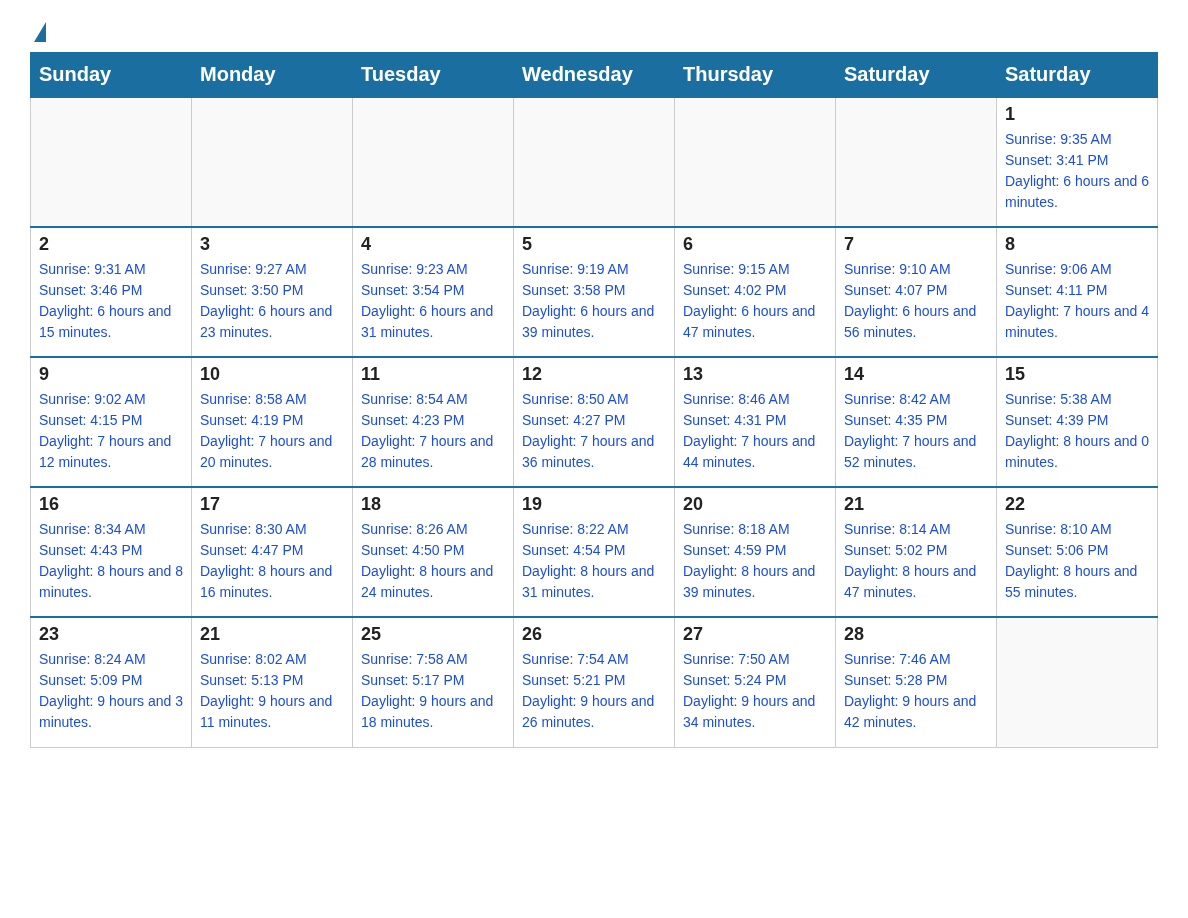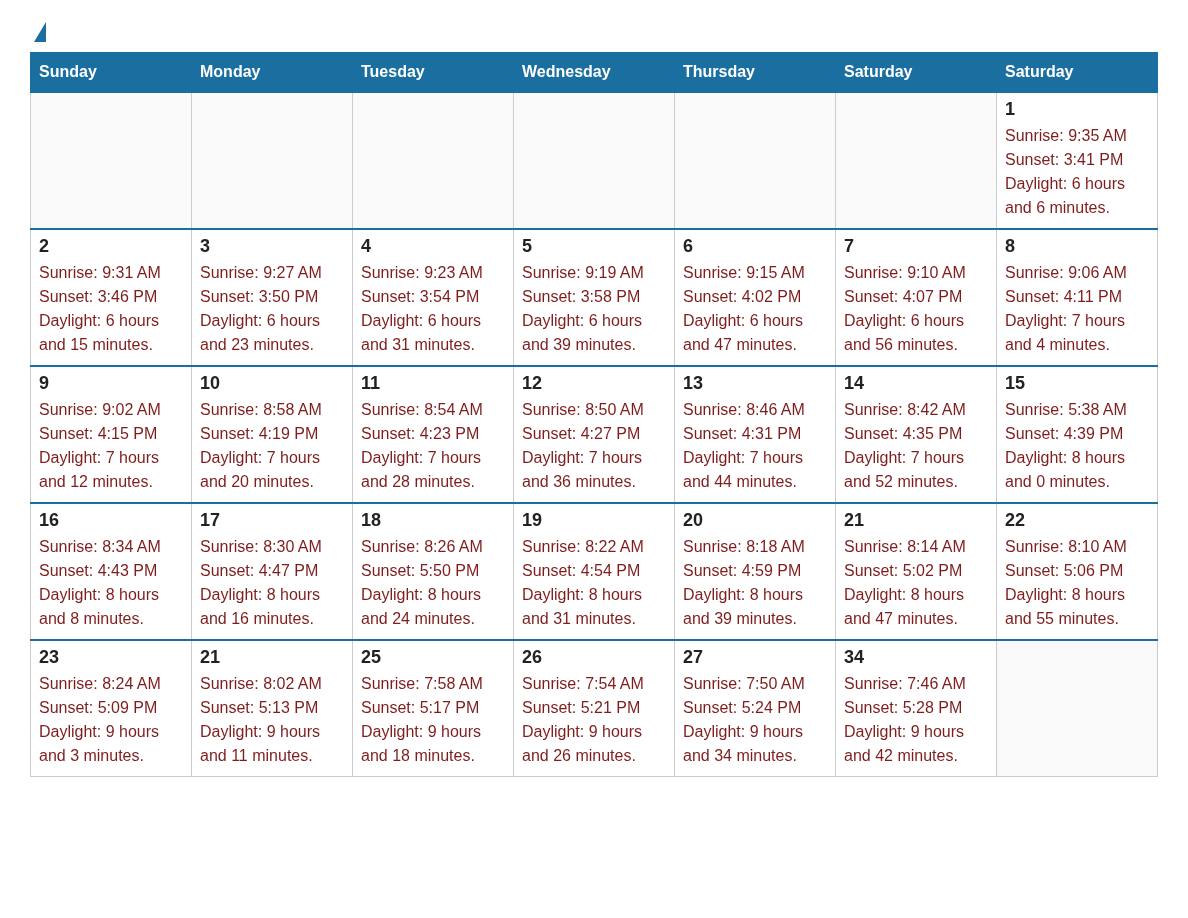"Sunday" .calendar-table th { font-size: 16px -> 20px }
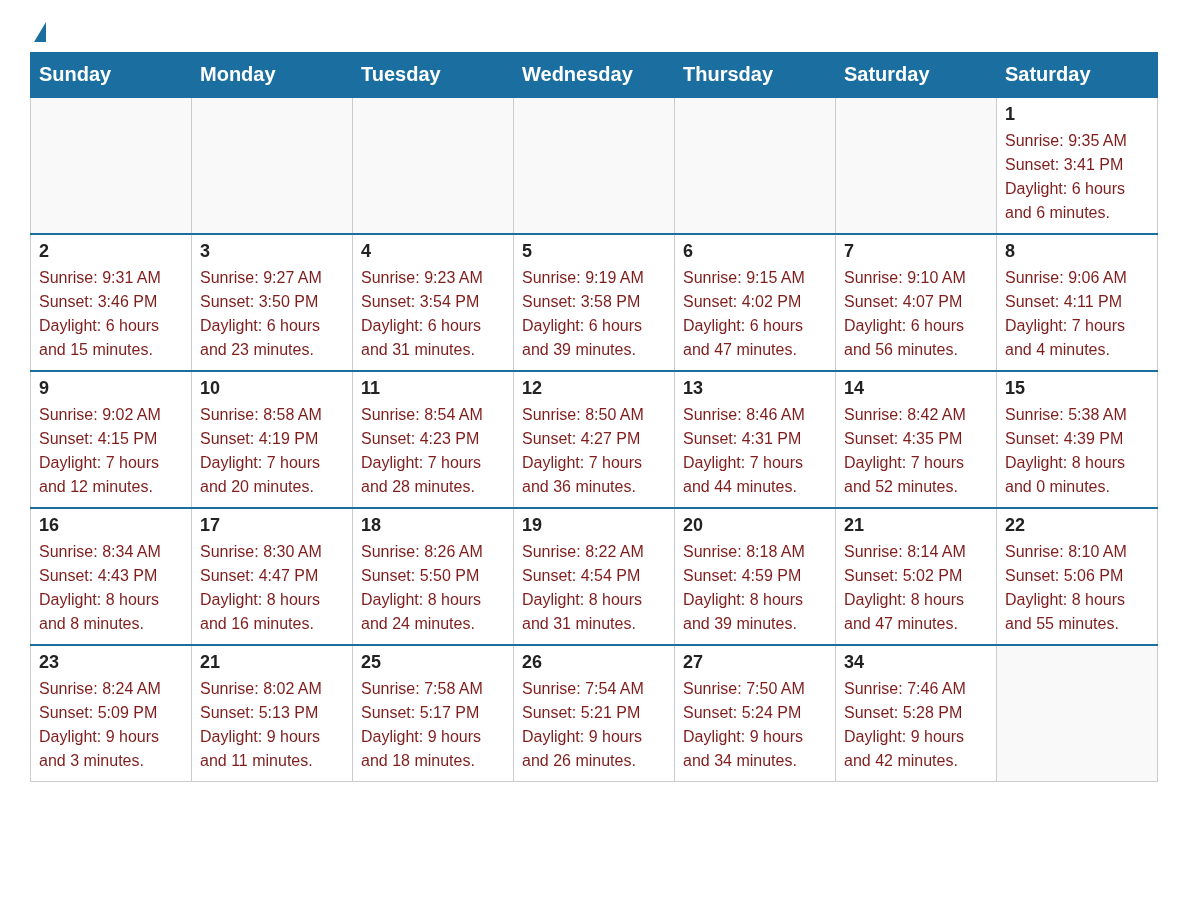"Sunrise: 9:35 AM Sunset: 3:41" .day-info { color: #7f1d1d -> #1d4ed8; font-size: 16px -> 14px }
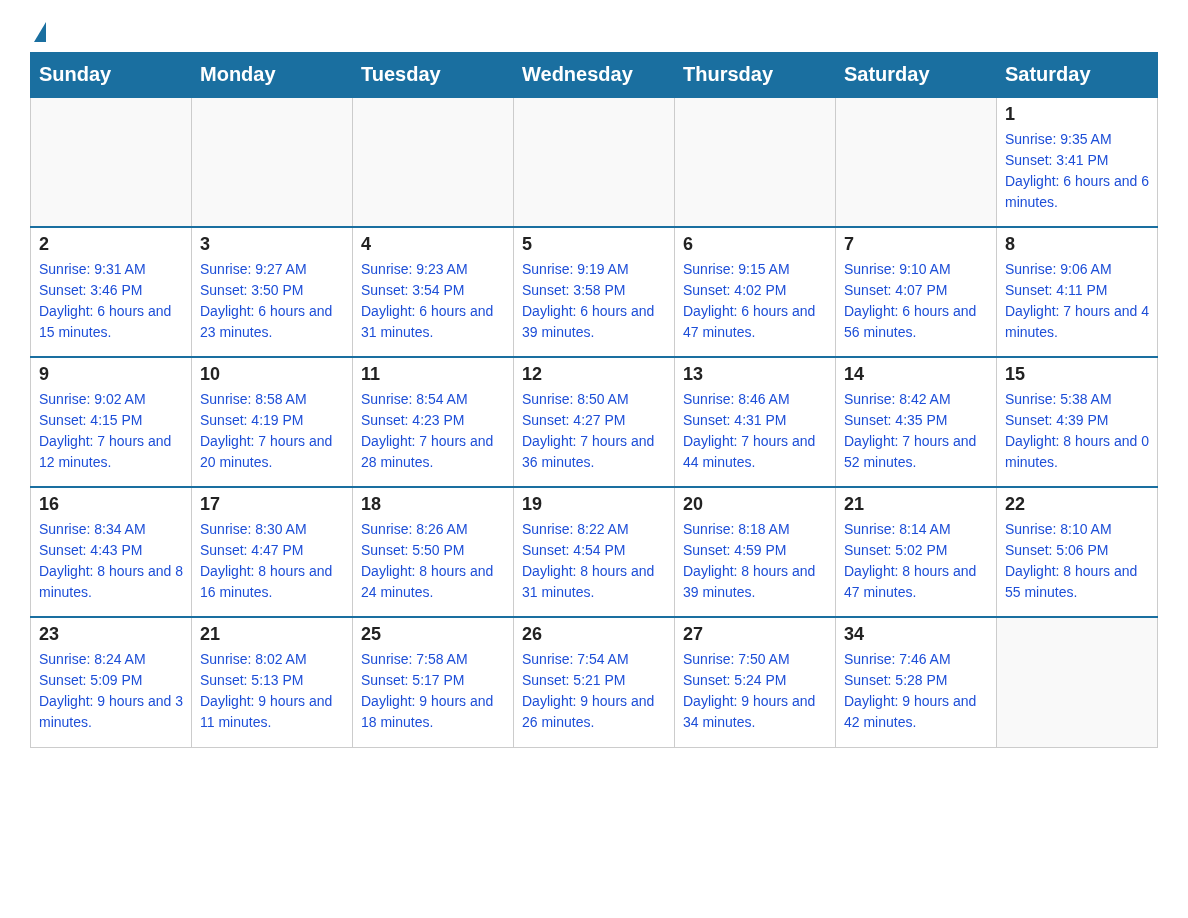"Sunrise: 8:26 AM Sunset: 5:50" div.day-info { text: 5:50 -> 4:50 }
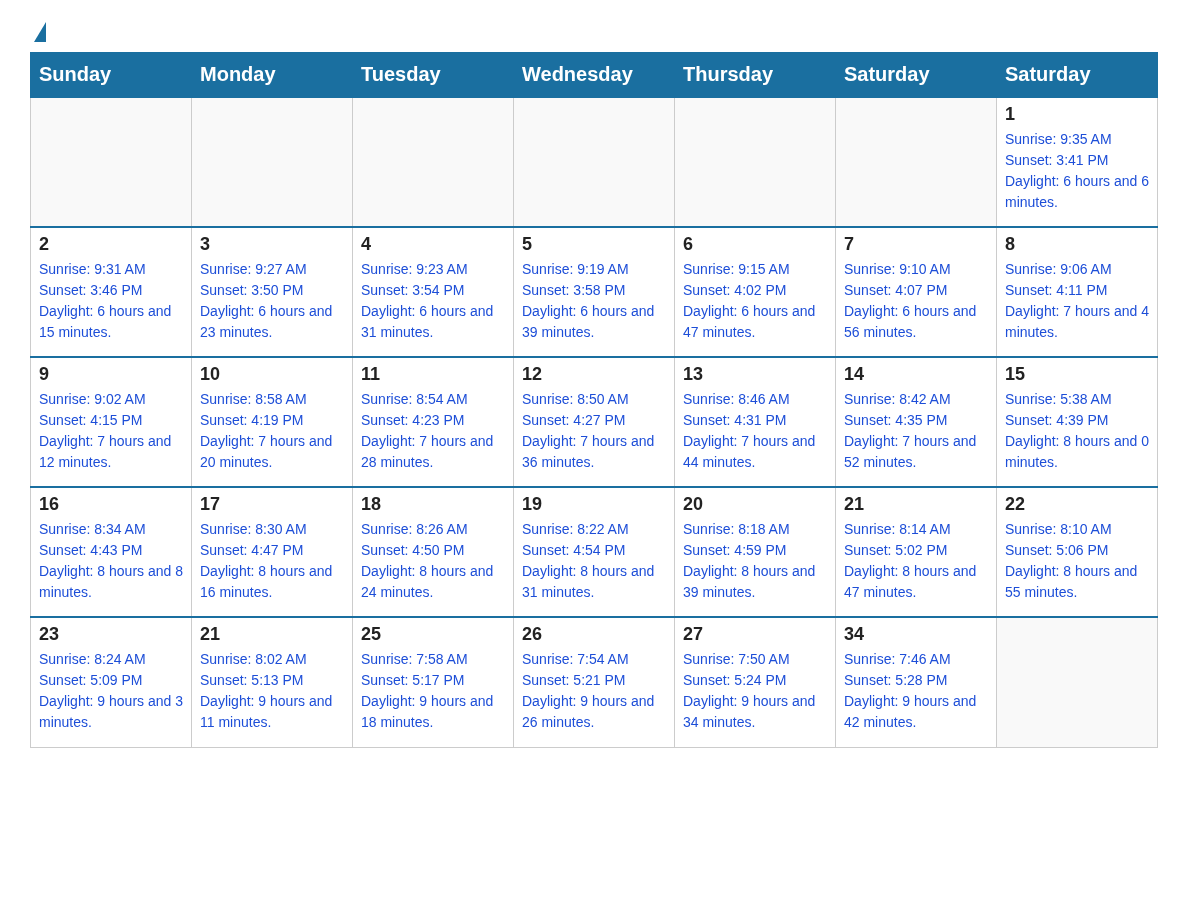"34" span.day-number { text: 34 -> 28 }
